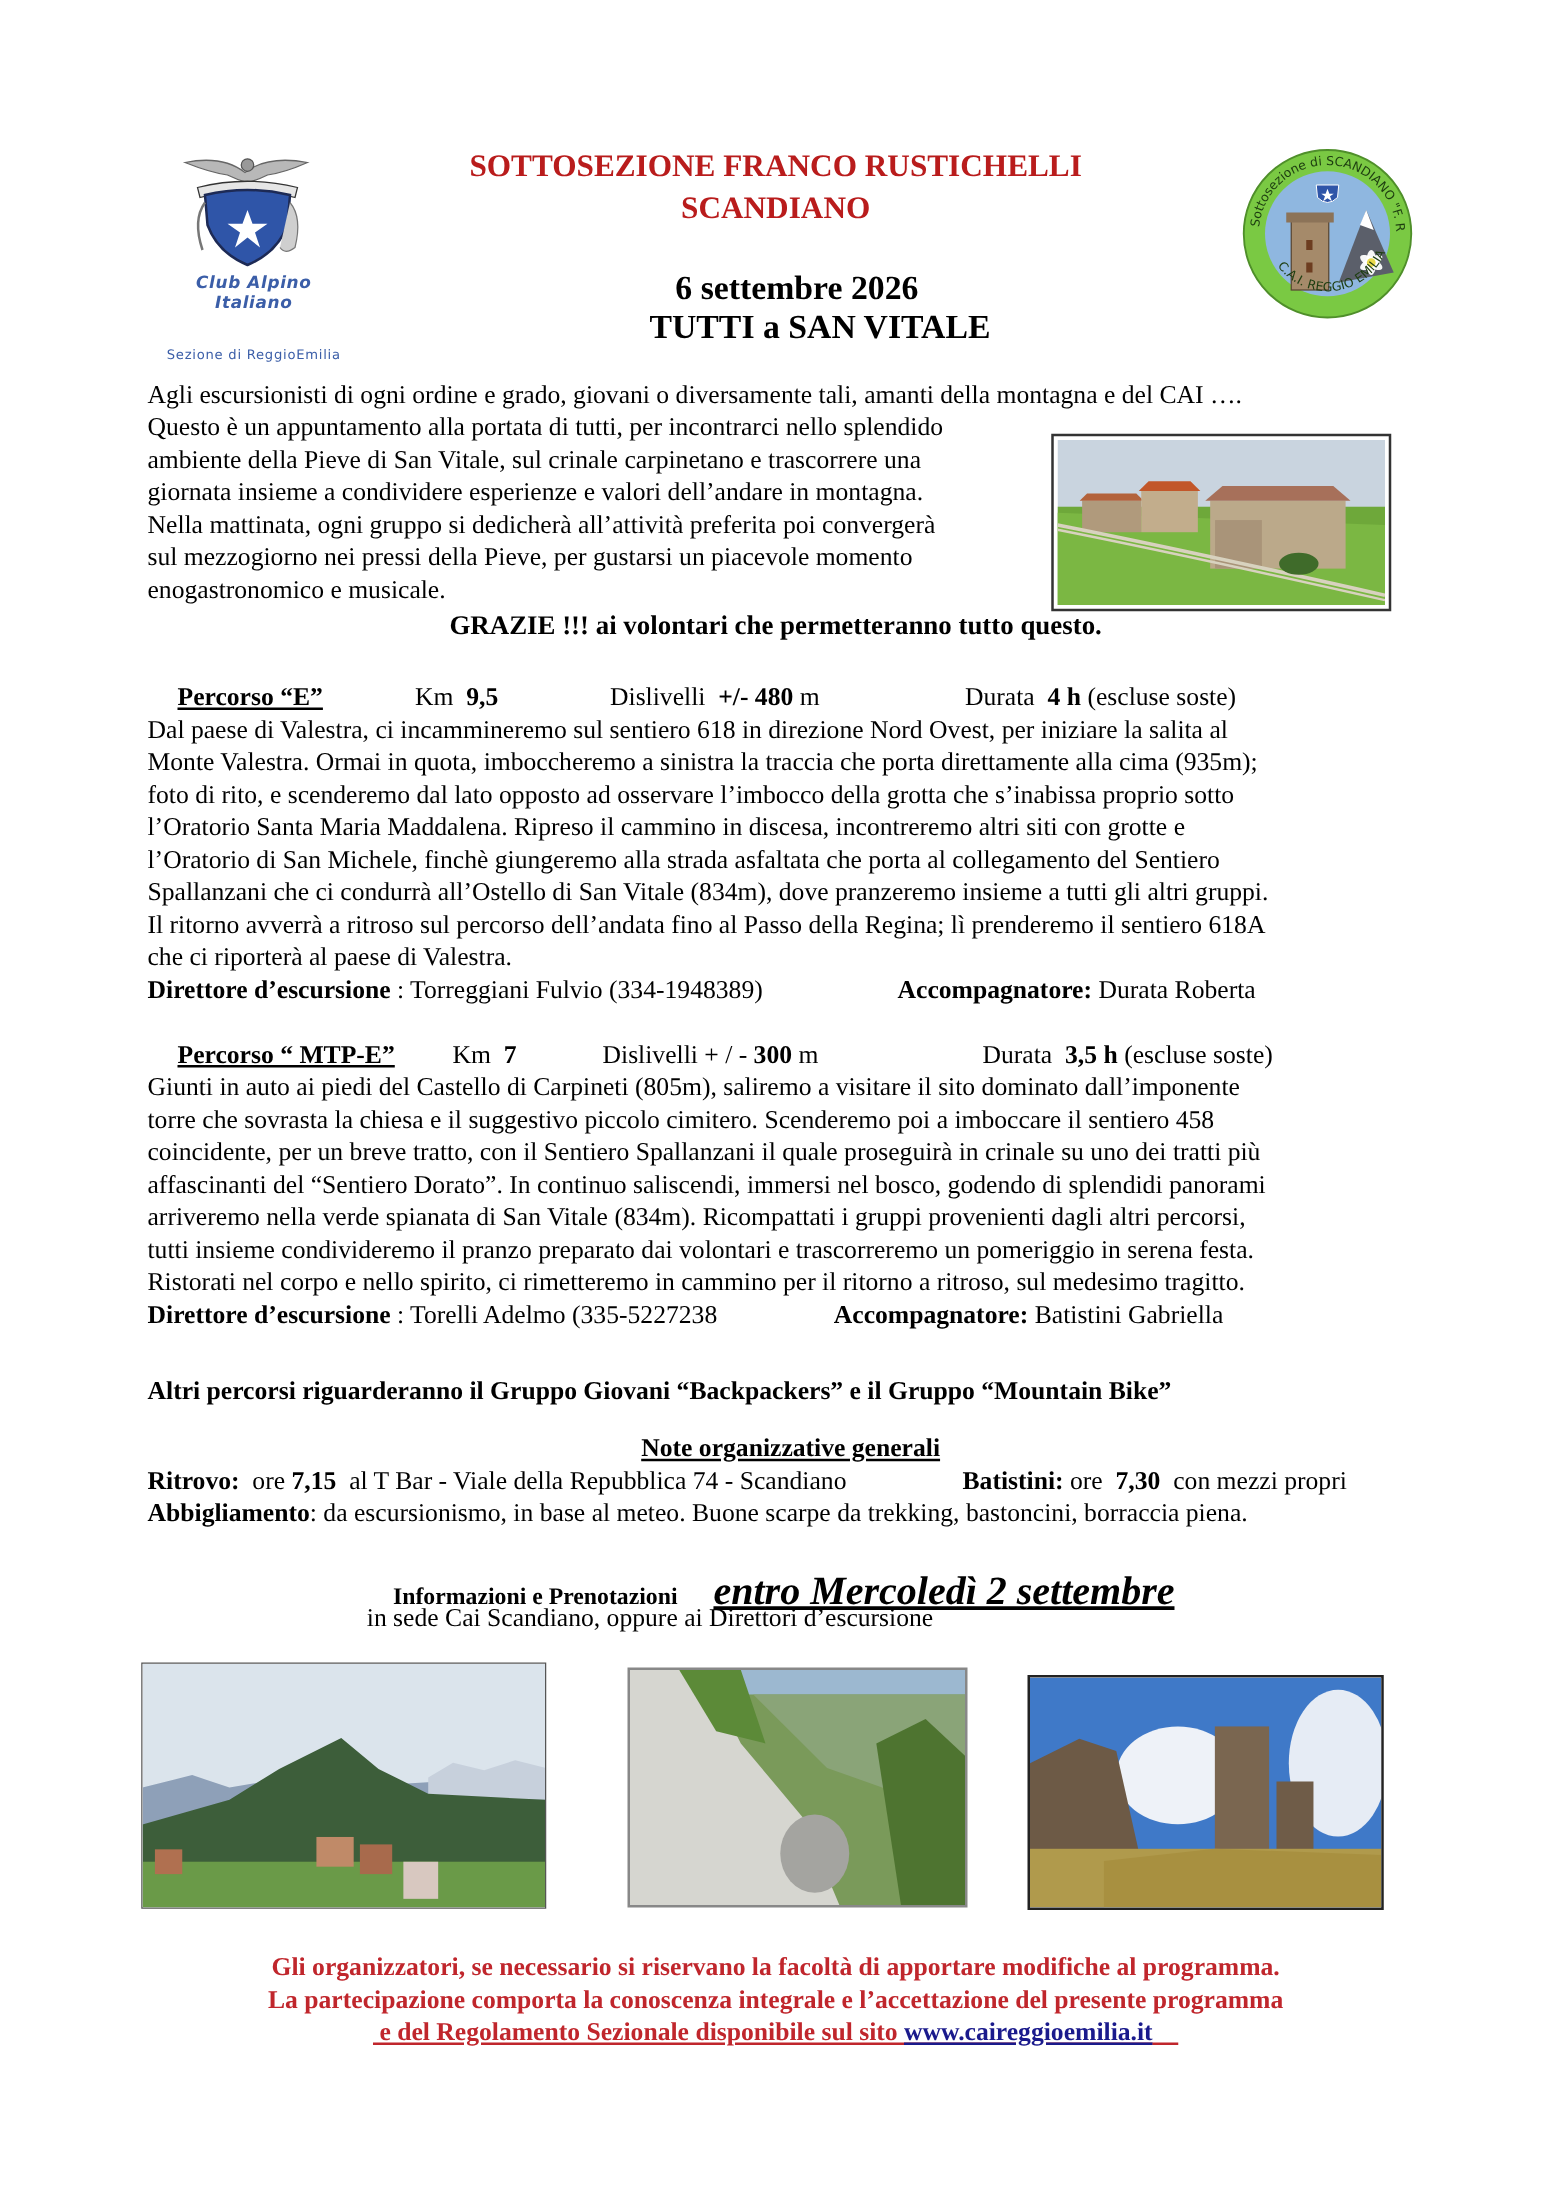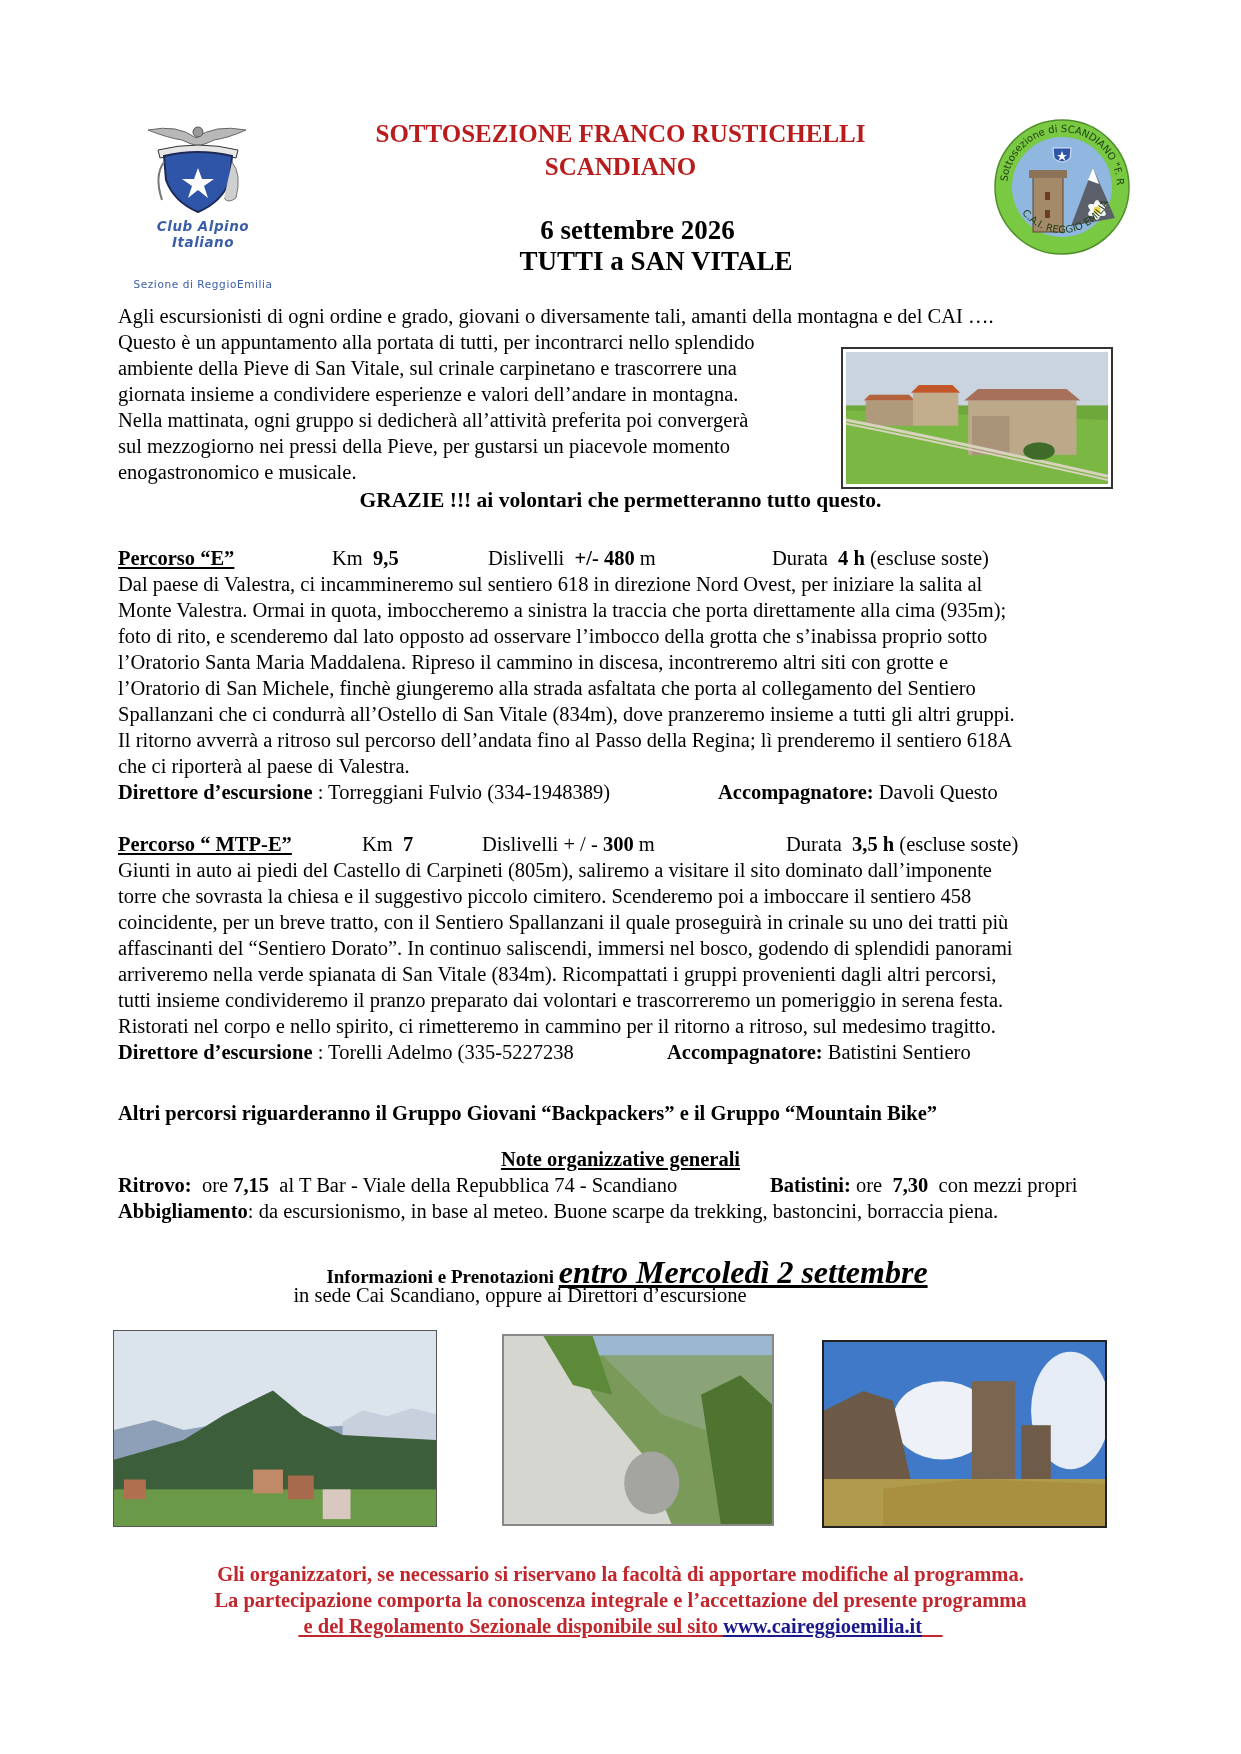"Percorso “E”" u { margin-left: none -> 24px }
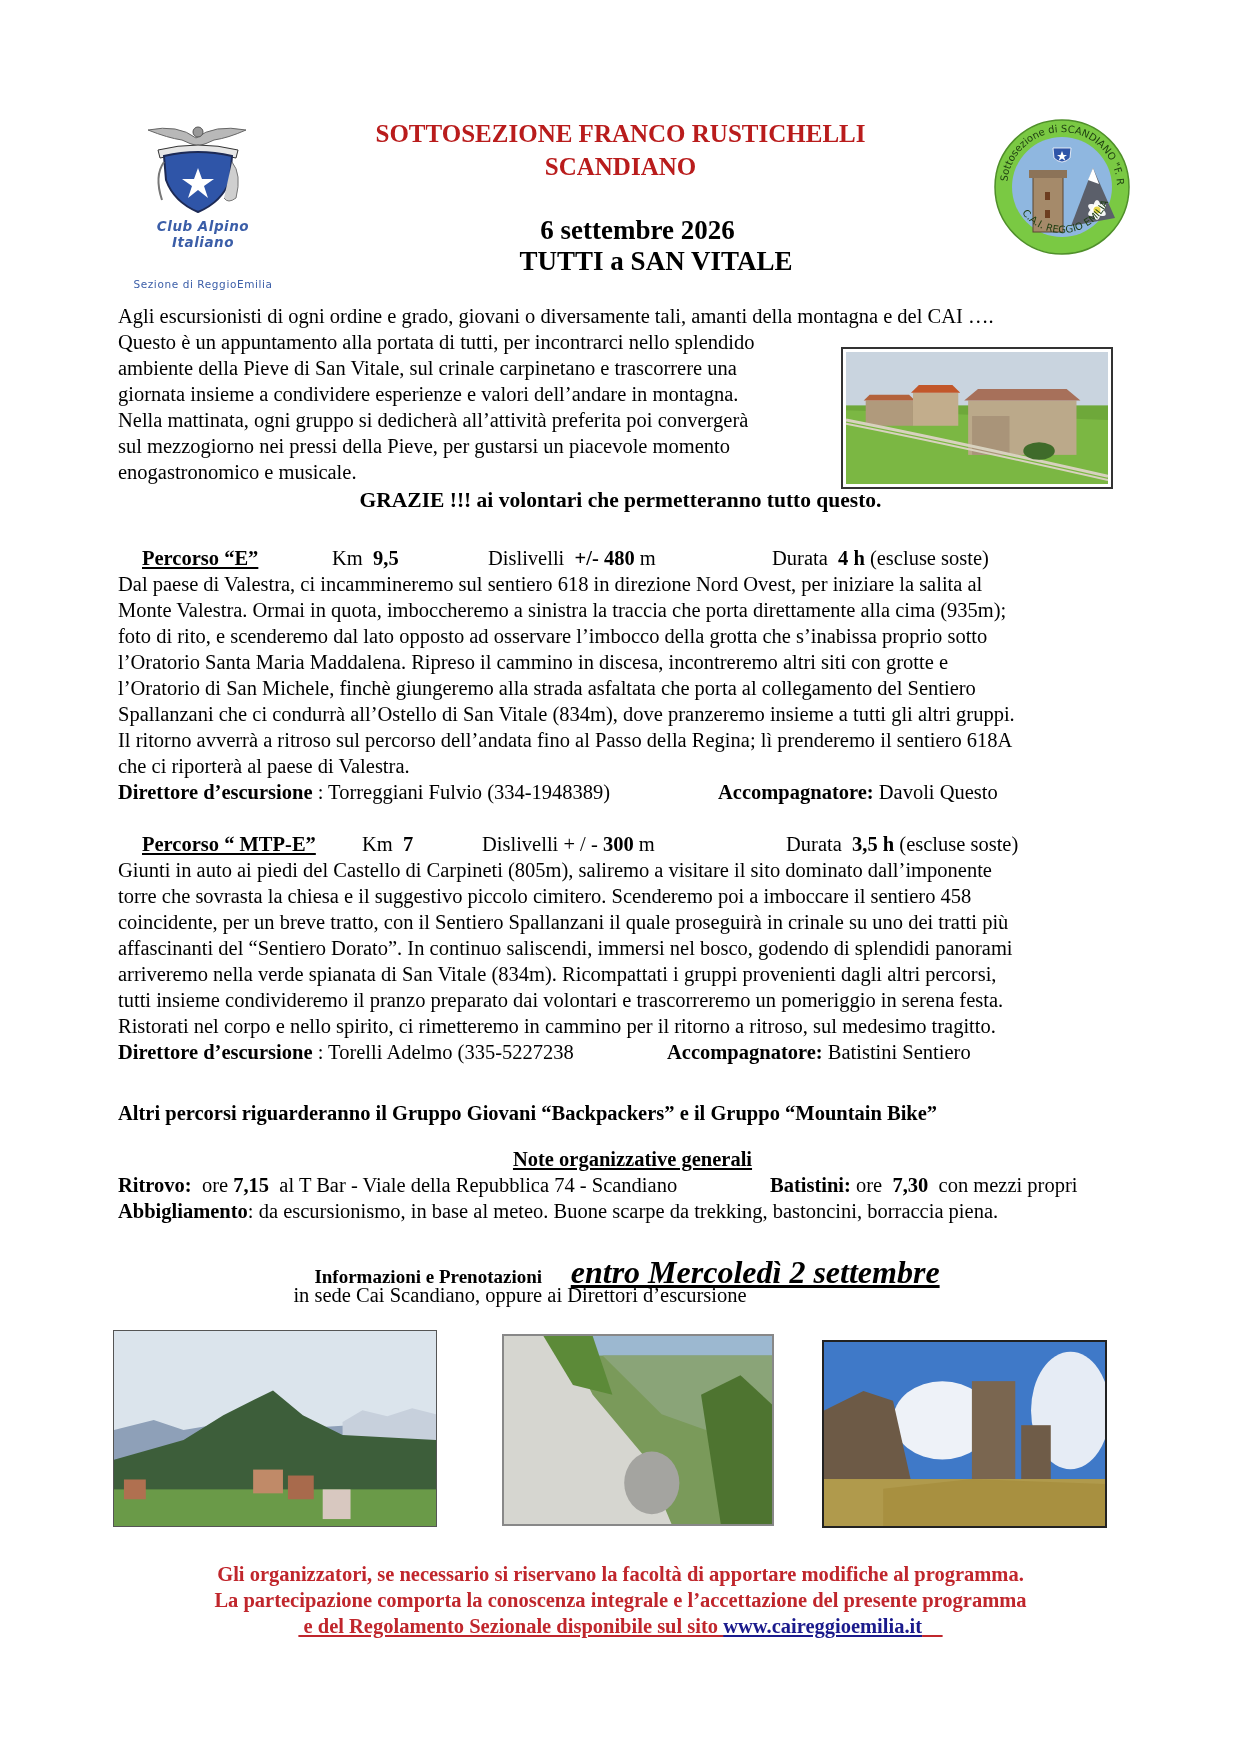"Davoli Questo" span { text: Davoli Questo -> Durata Roberta }
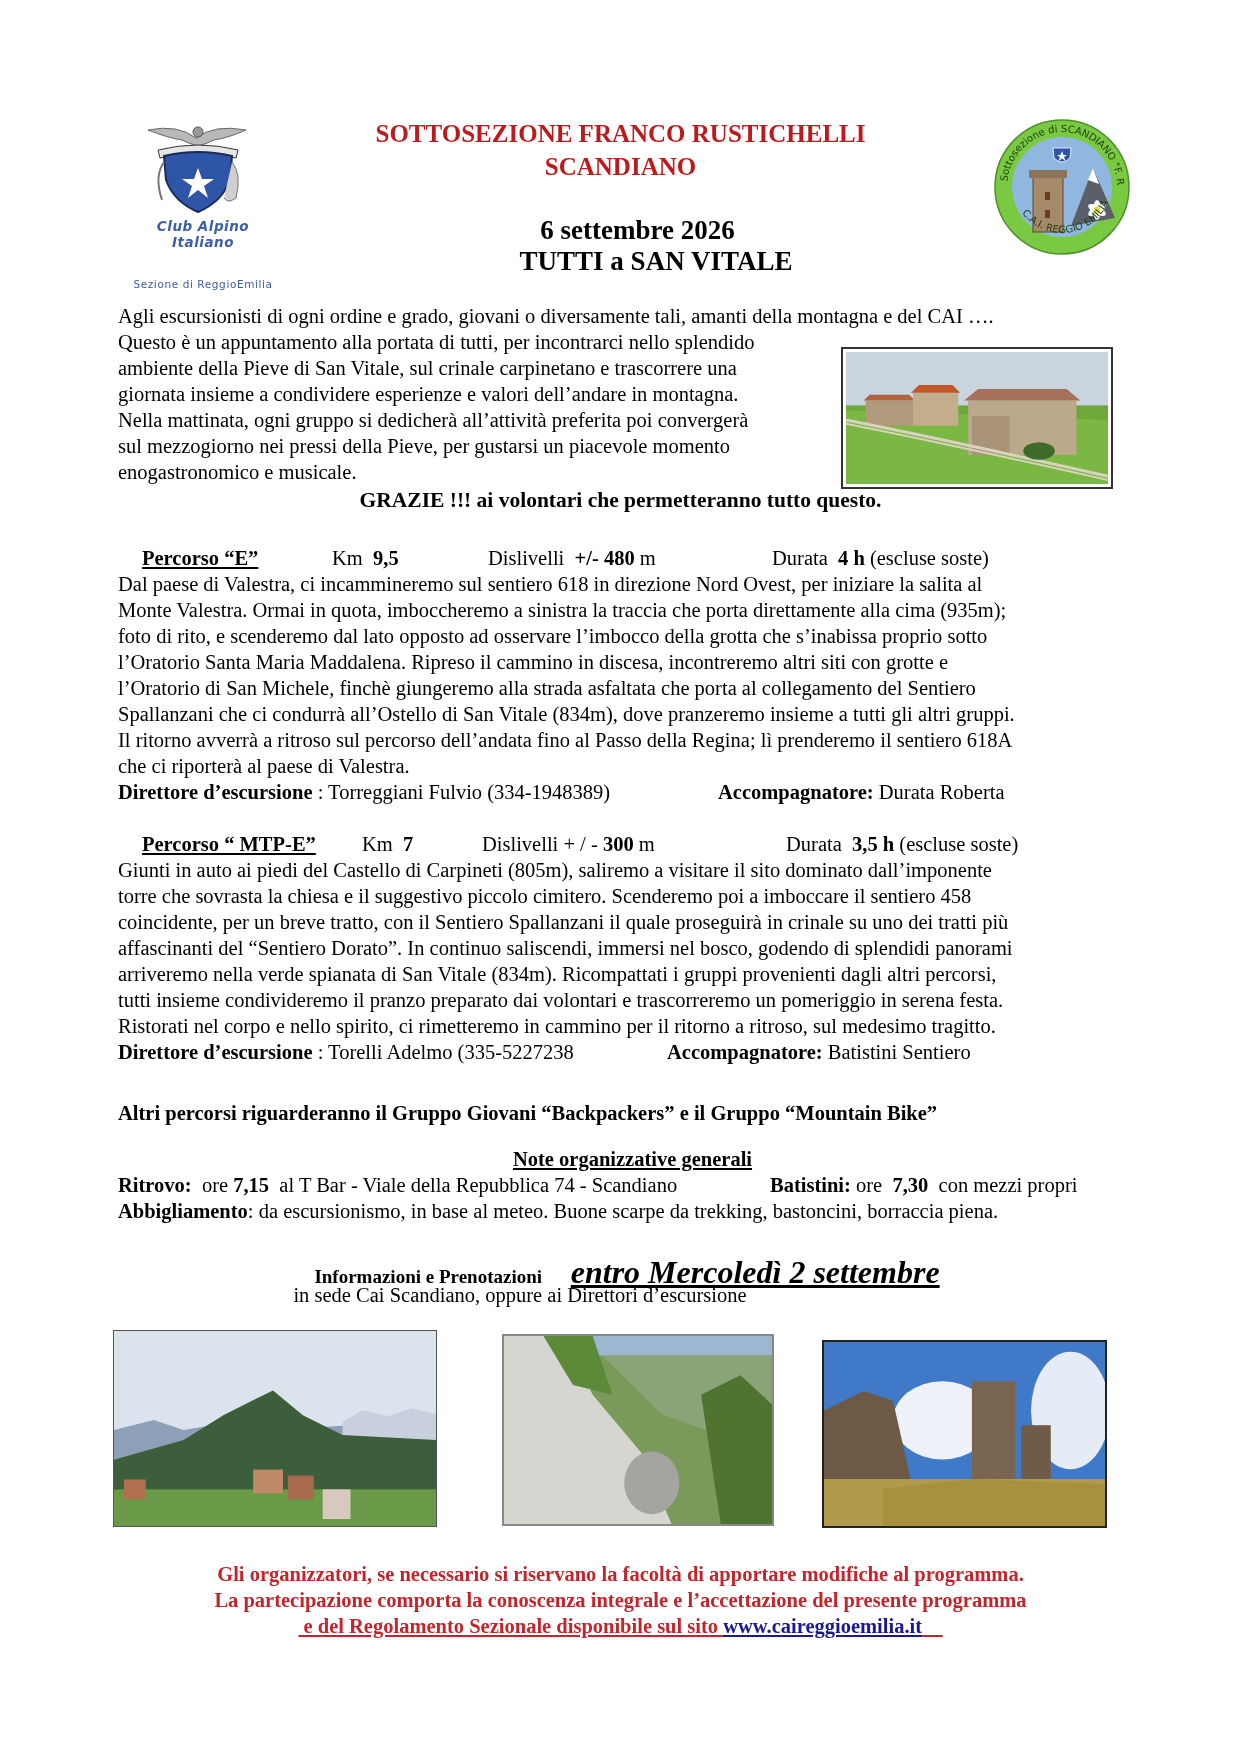"Batistini Sentiero" span { text: Sentiero -> Gabriella }
